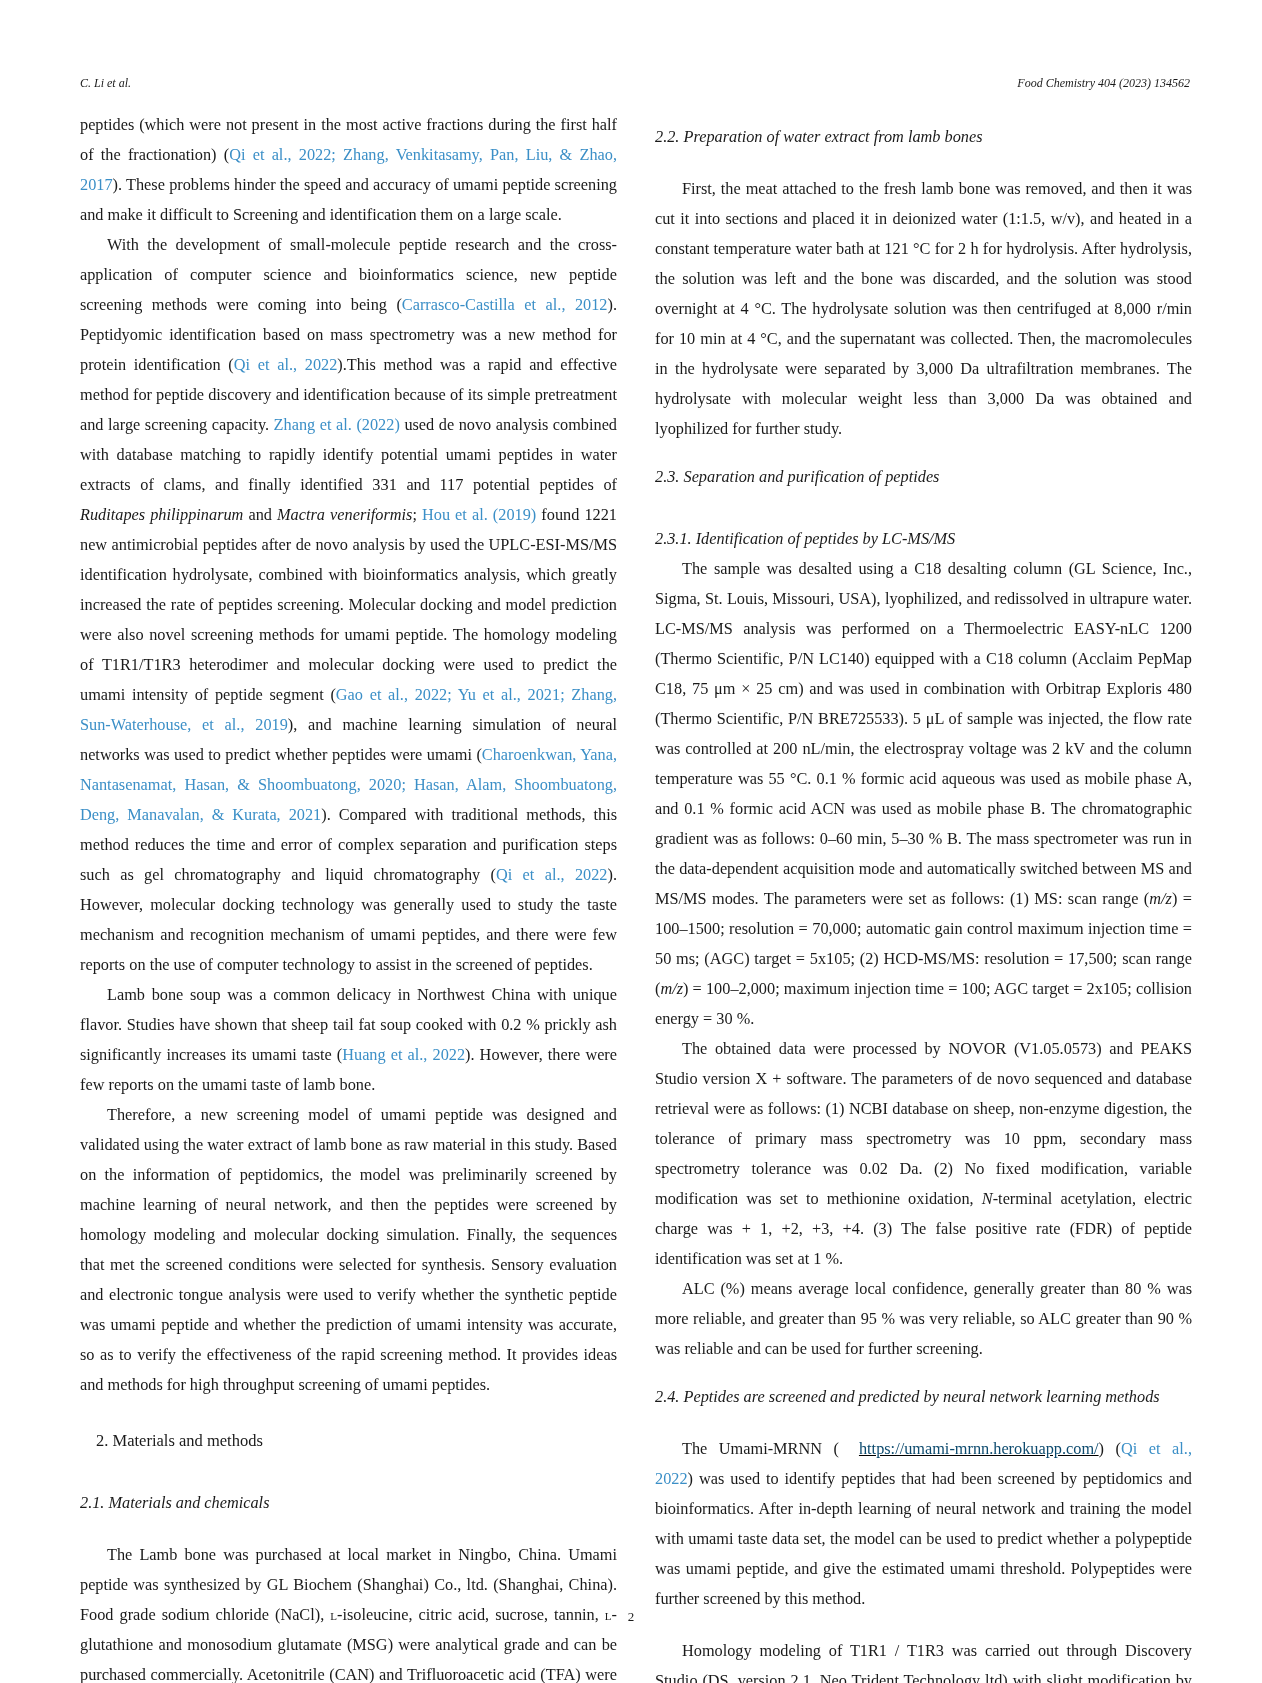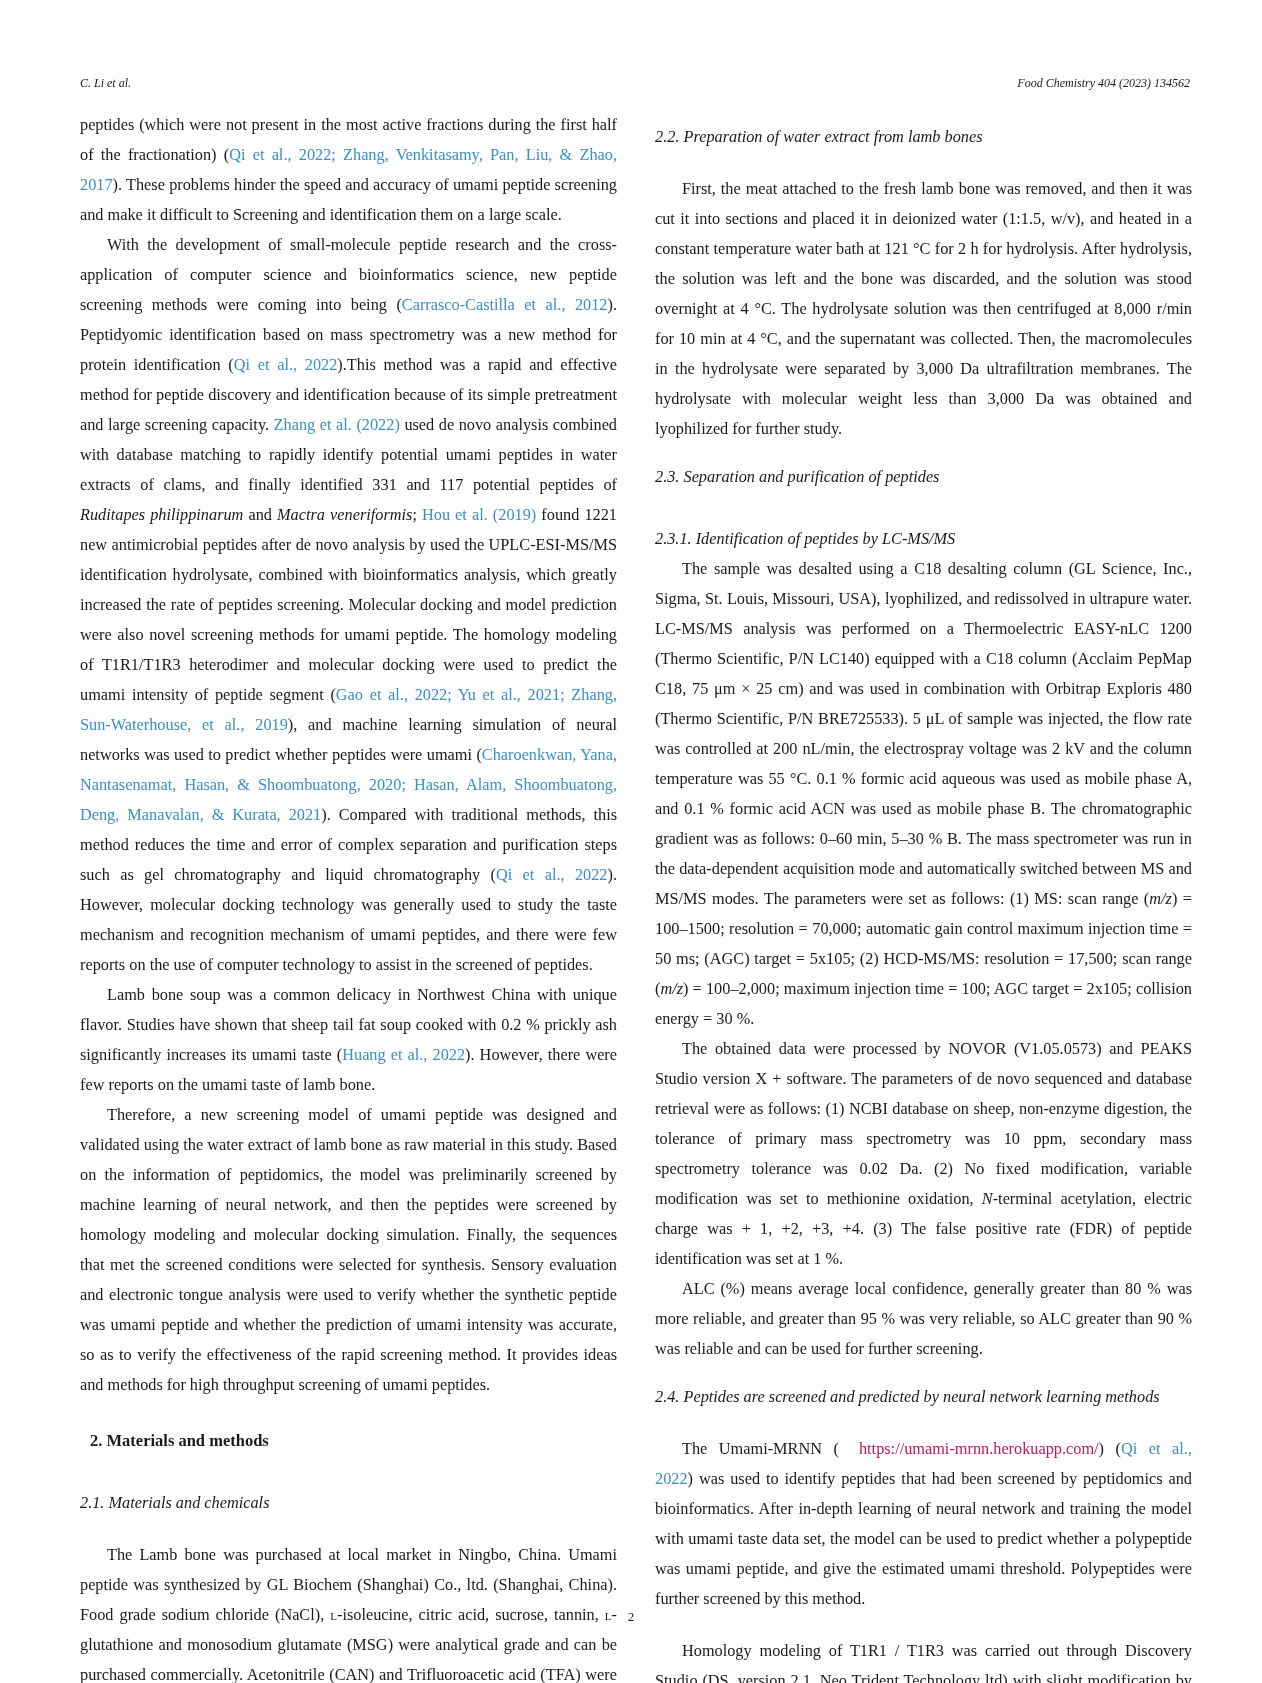"2. Materials and methods" .h-sec { font-weight: bold -> normal; margin: 26px 0 0 10px -> 26px 0 0 16px }
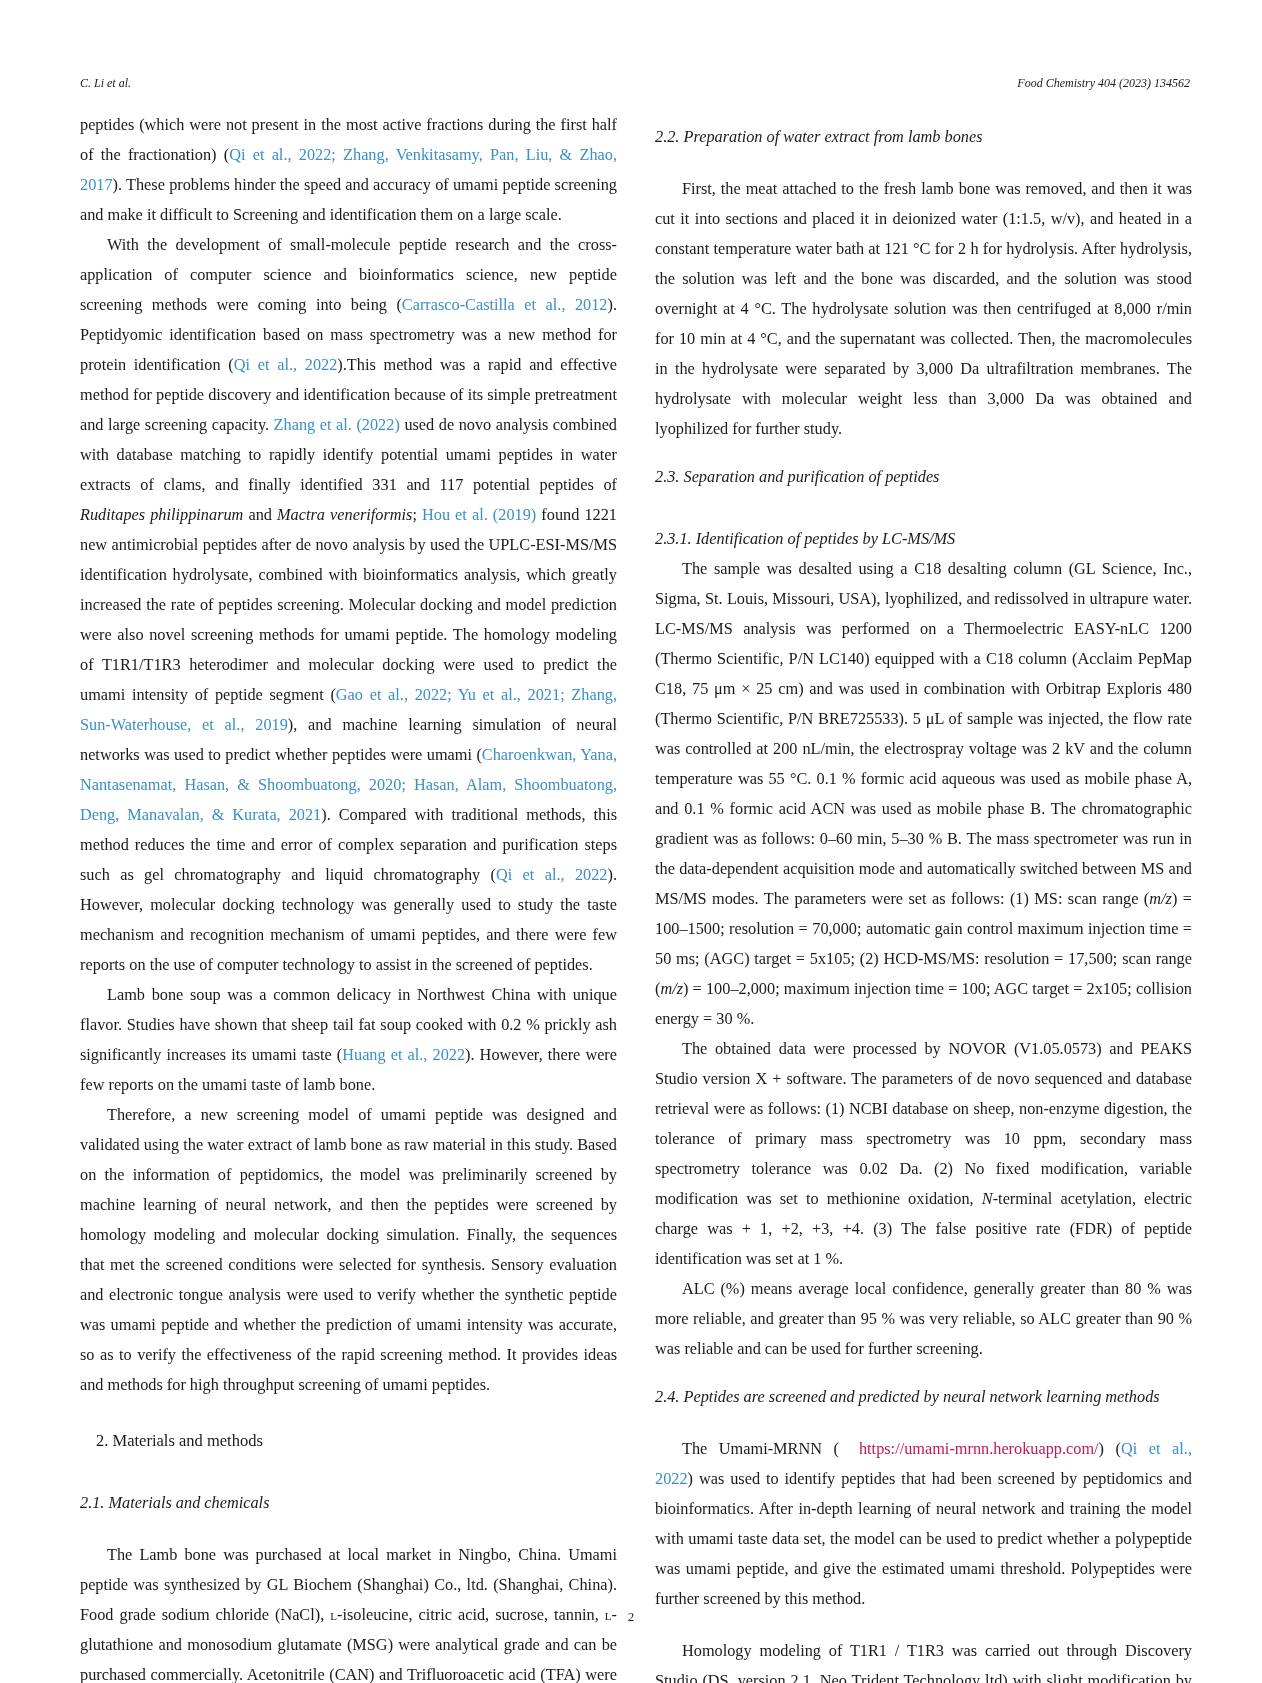"https://umami-mrnn.herokuapp.com/" .url { color: #be185d -> #0c4a6e; text-decoration: none -> underline }
